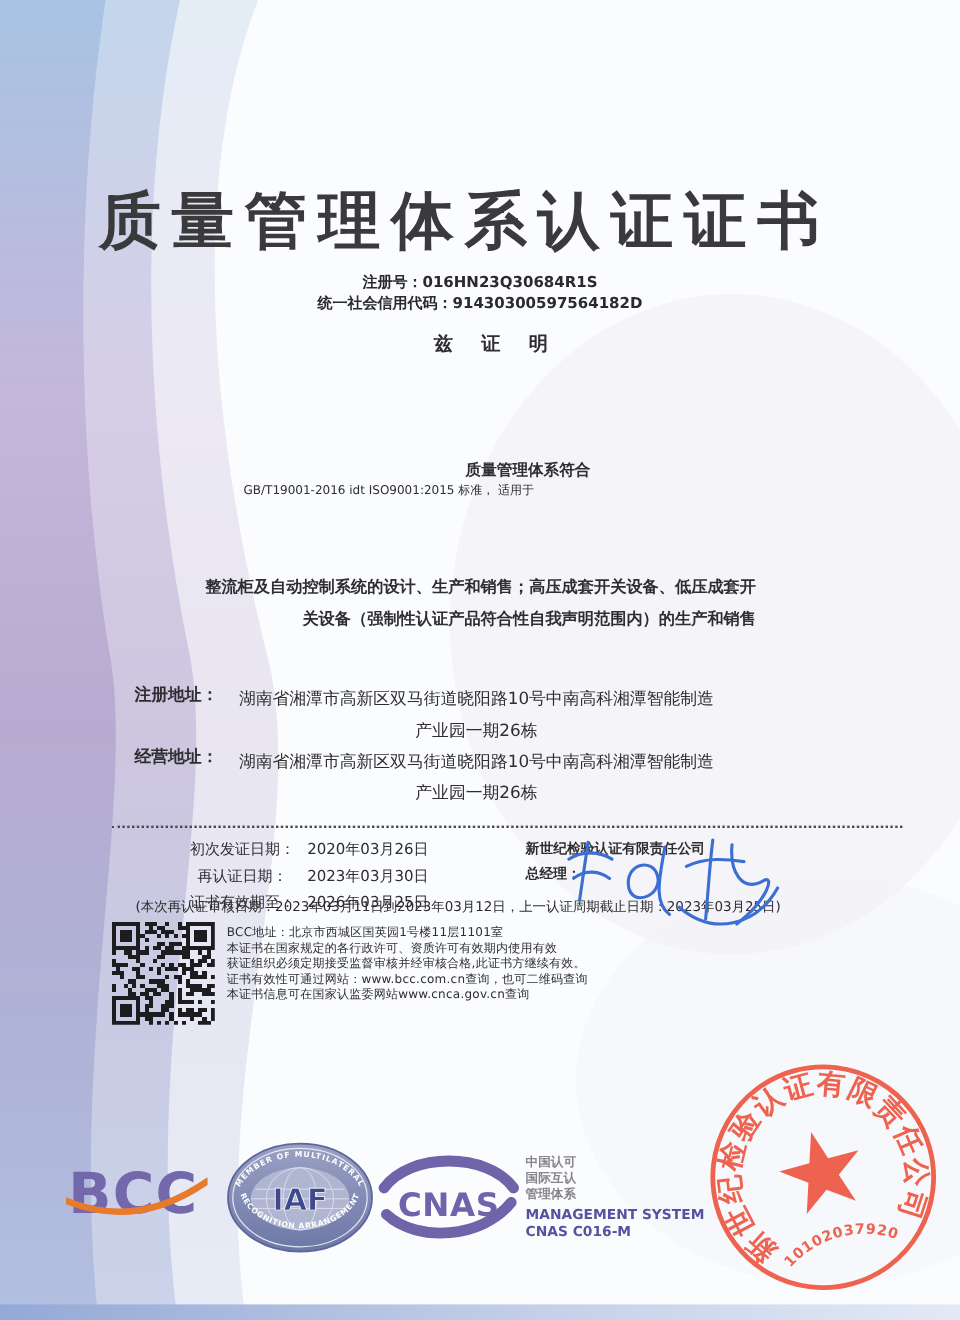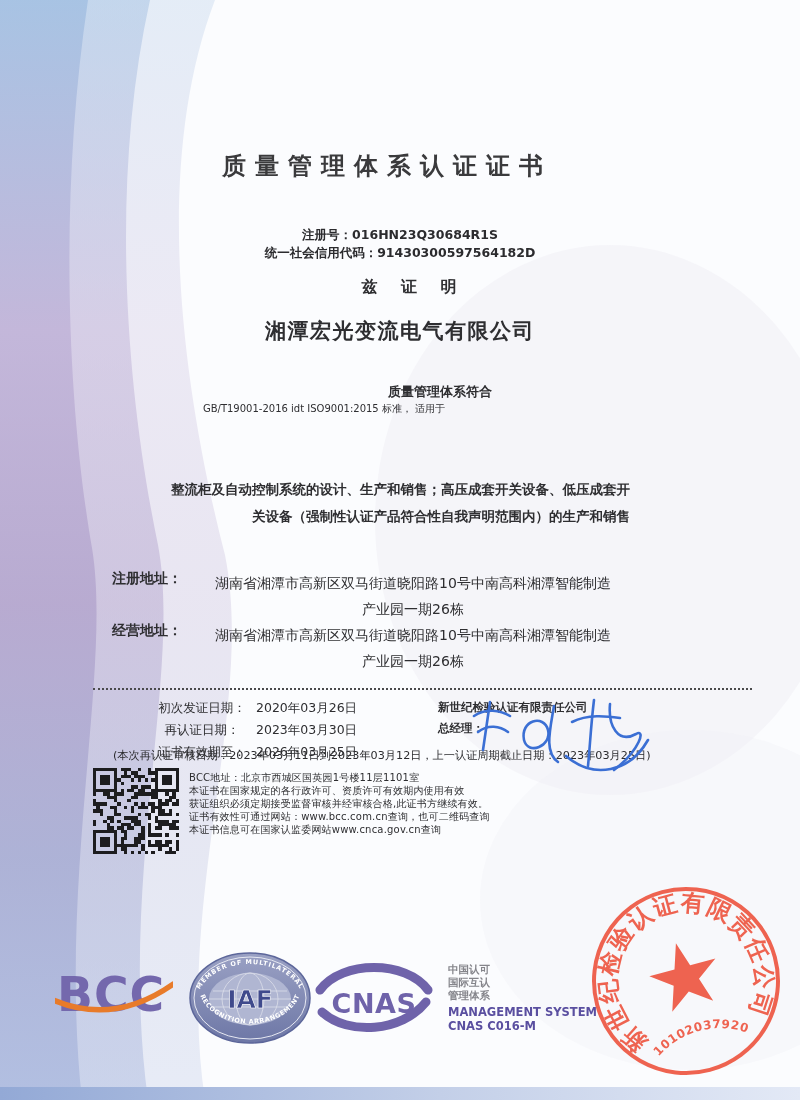"质量管理体系认证证书" .cert-title { font-size: 24px -> 52px }
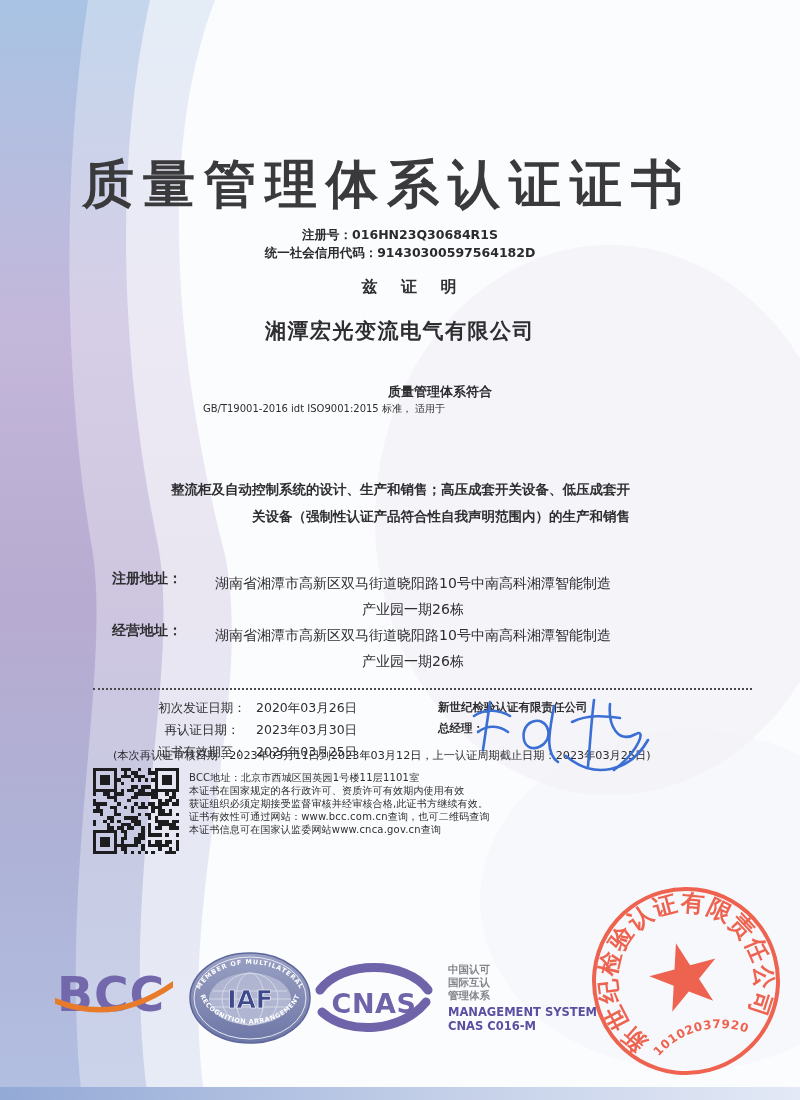"湘潭宏光变流电气有限公司" div.abs { html: <div>湘潭宏光变流电气有限公司</div> -> none }
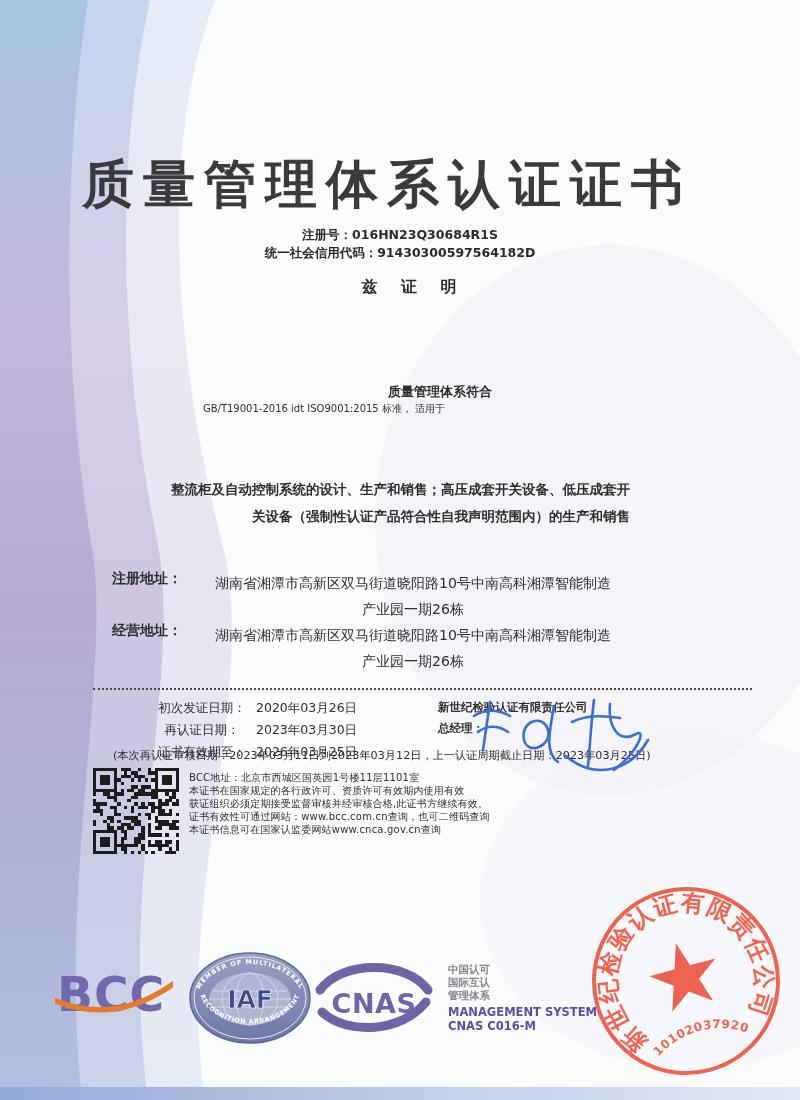"注册地址：" .addr { gap: 30px -> 14px }
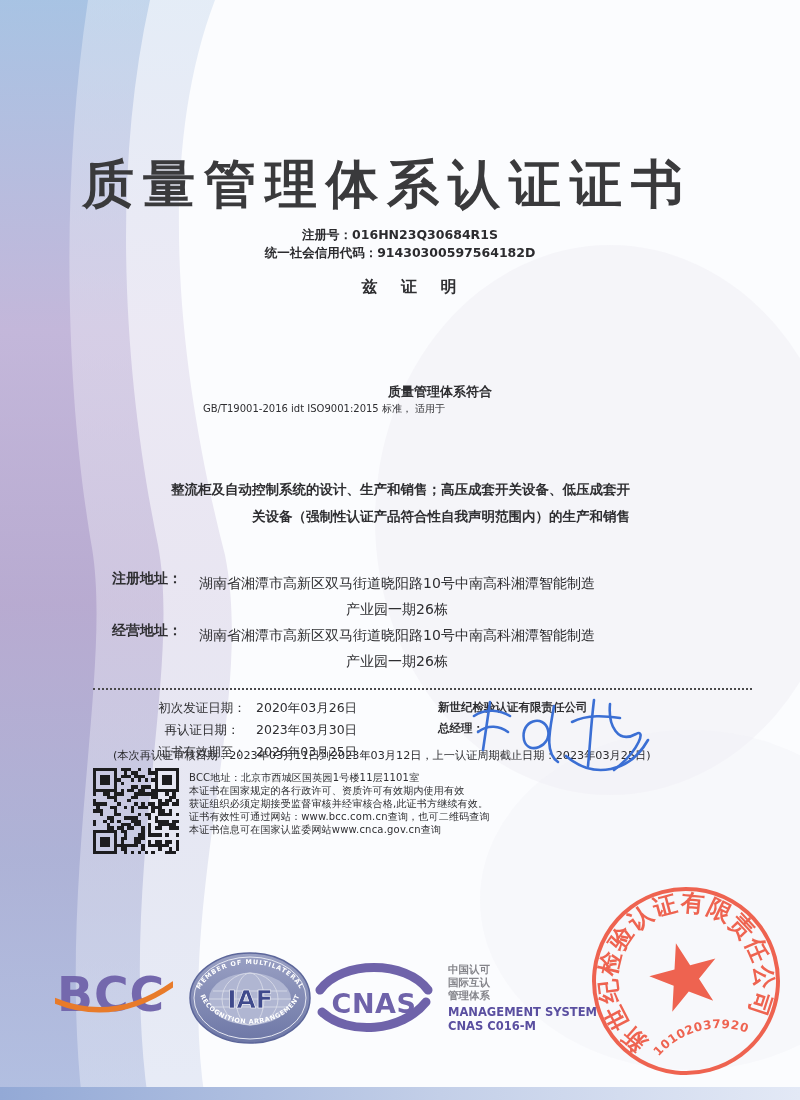"中国认可" .cnas-text { left: 448px -> 438px }
